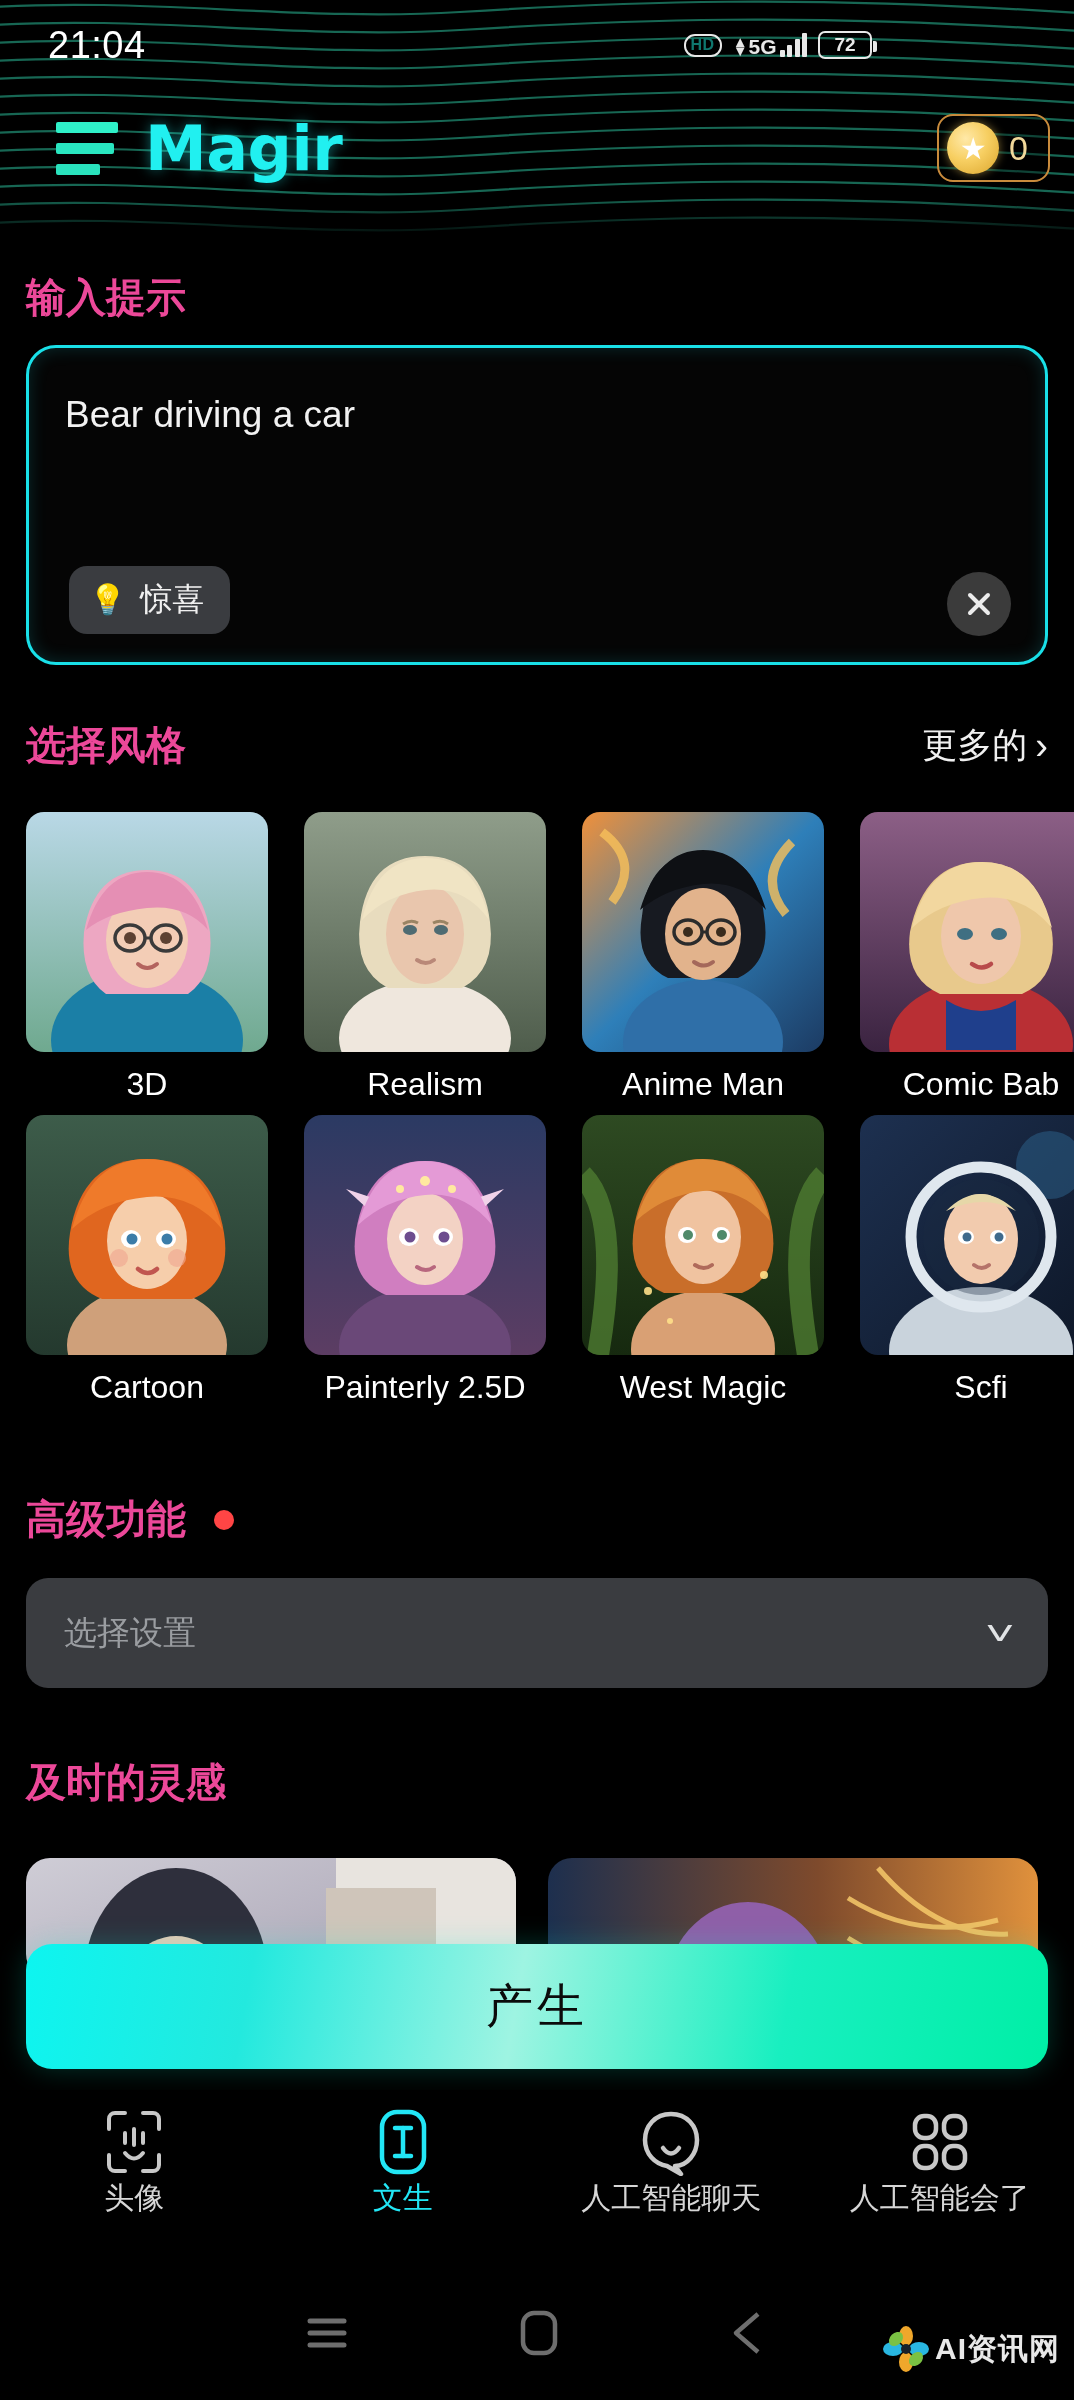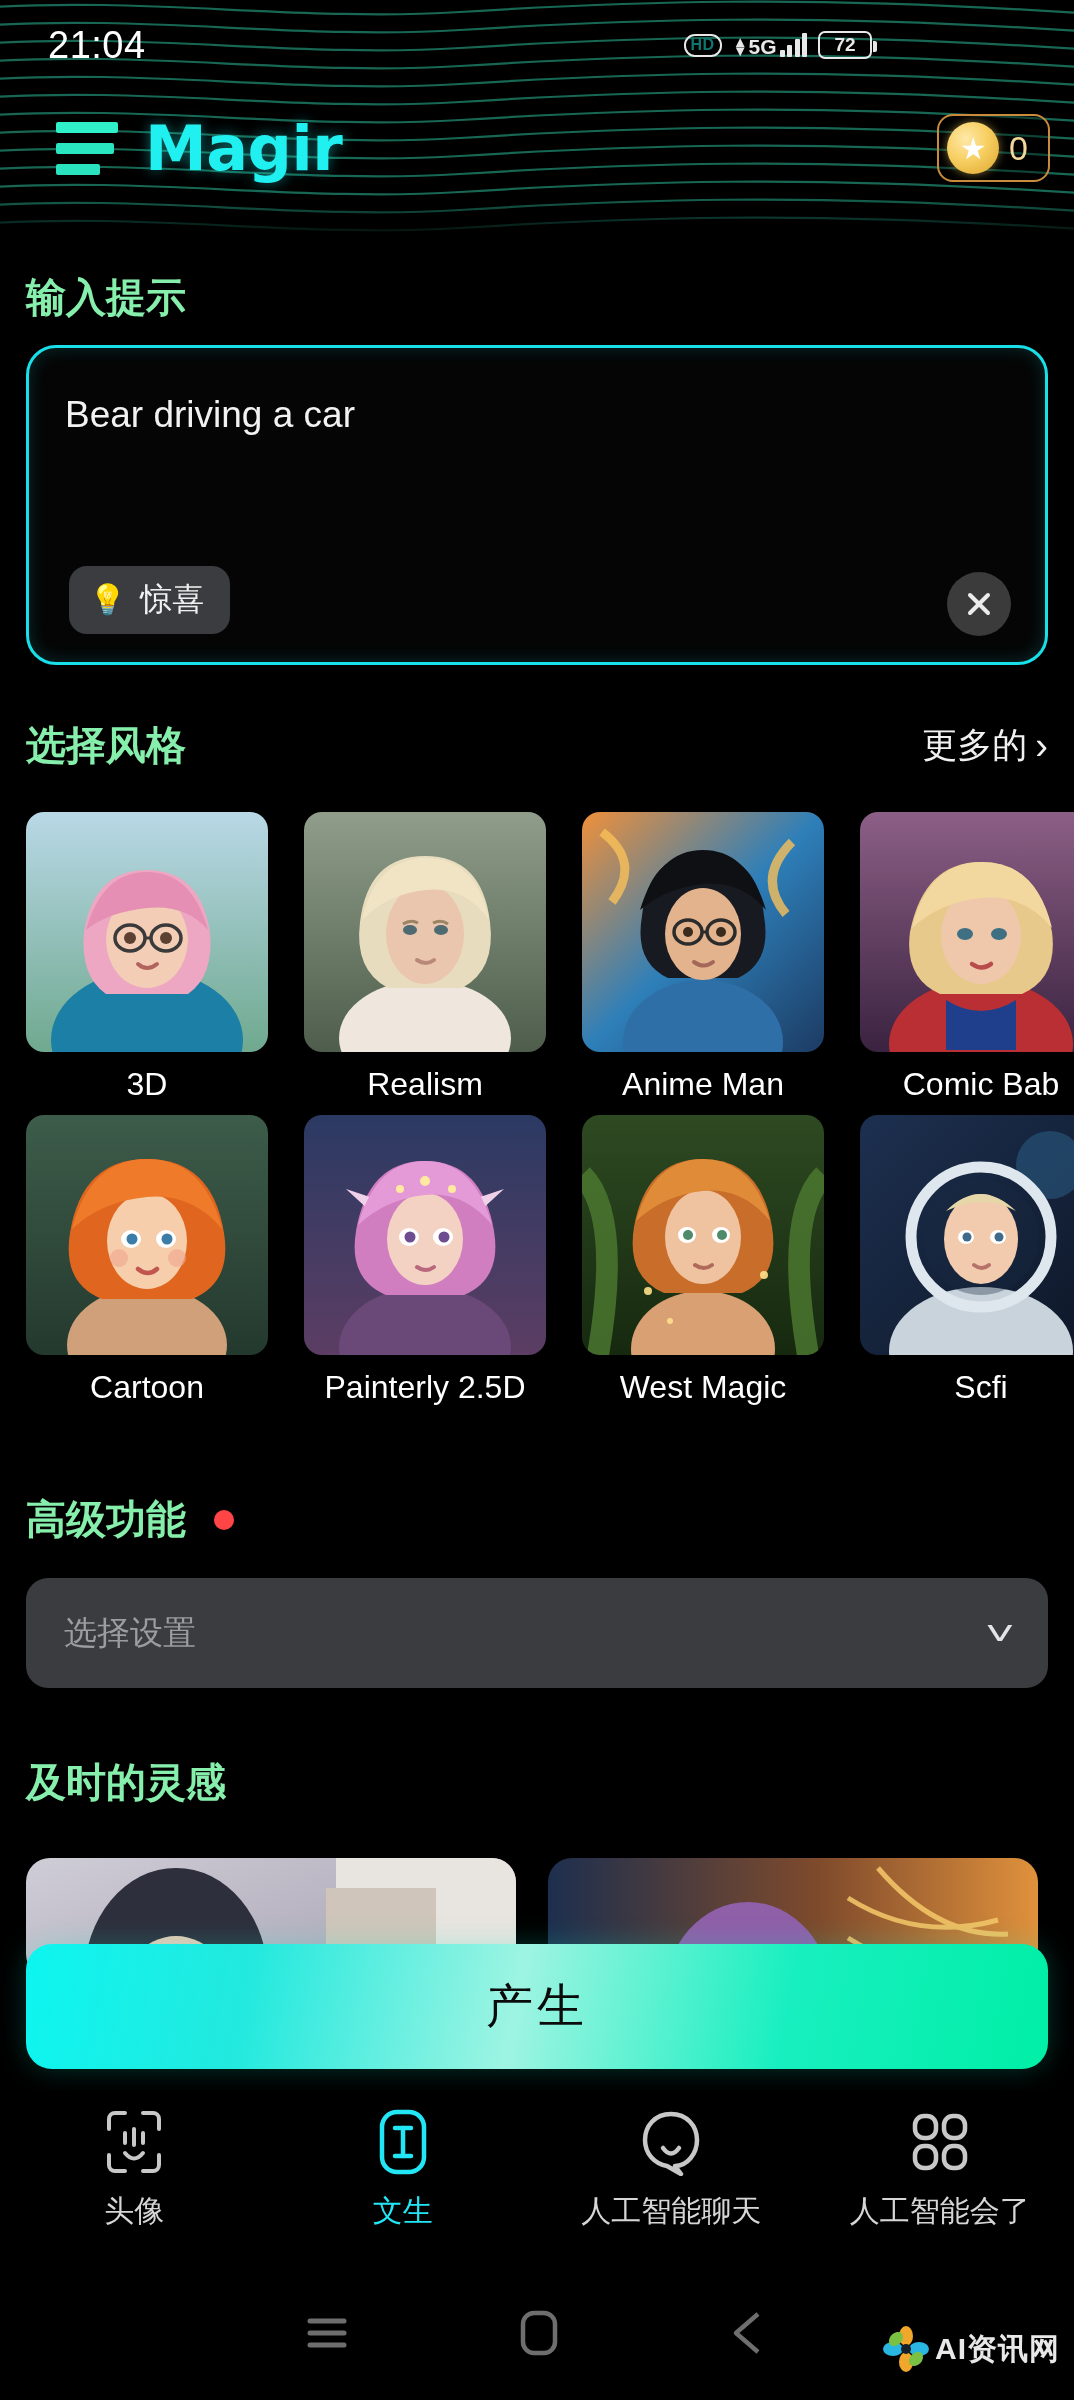"输入提示" .sec-title { color: #86efac -> #ec4899 }
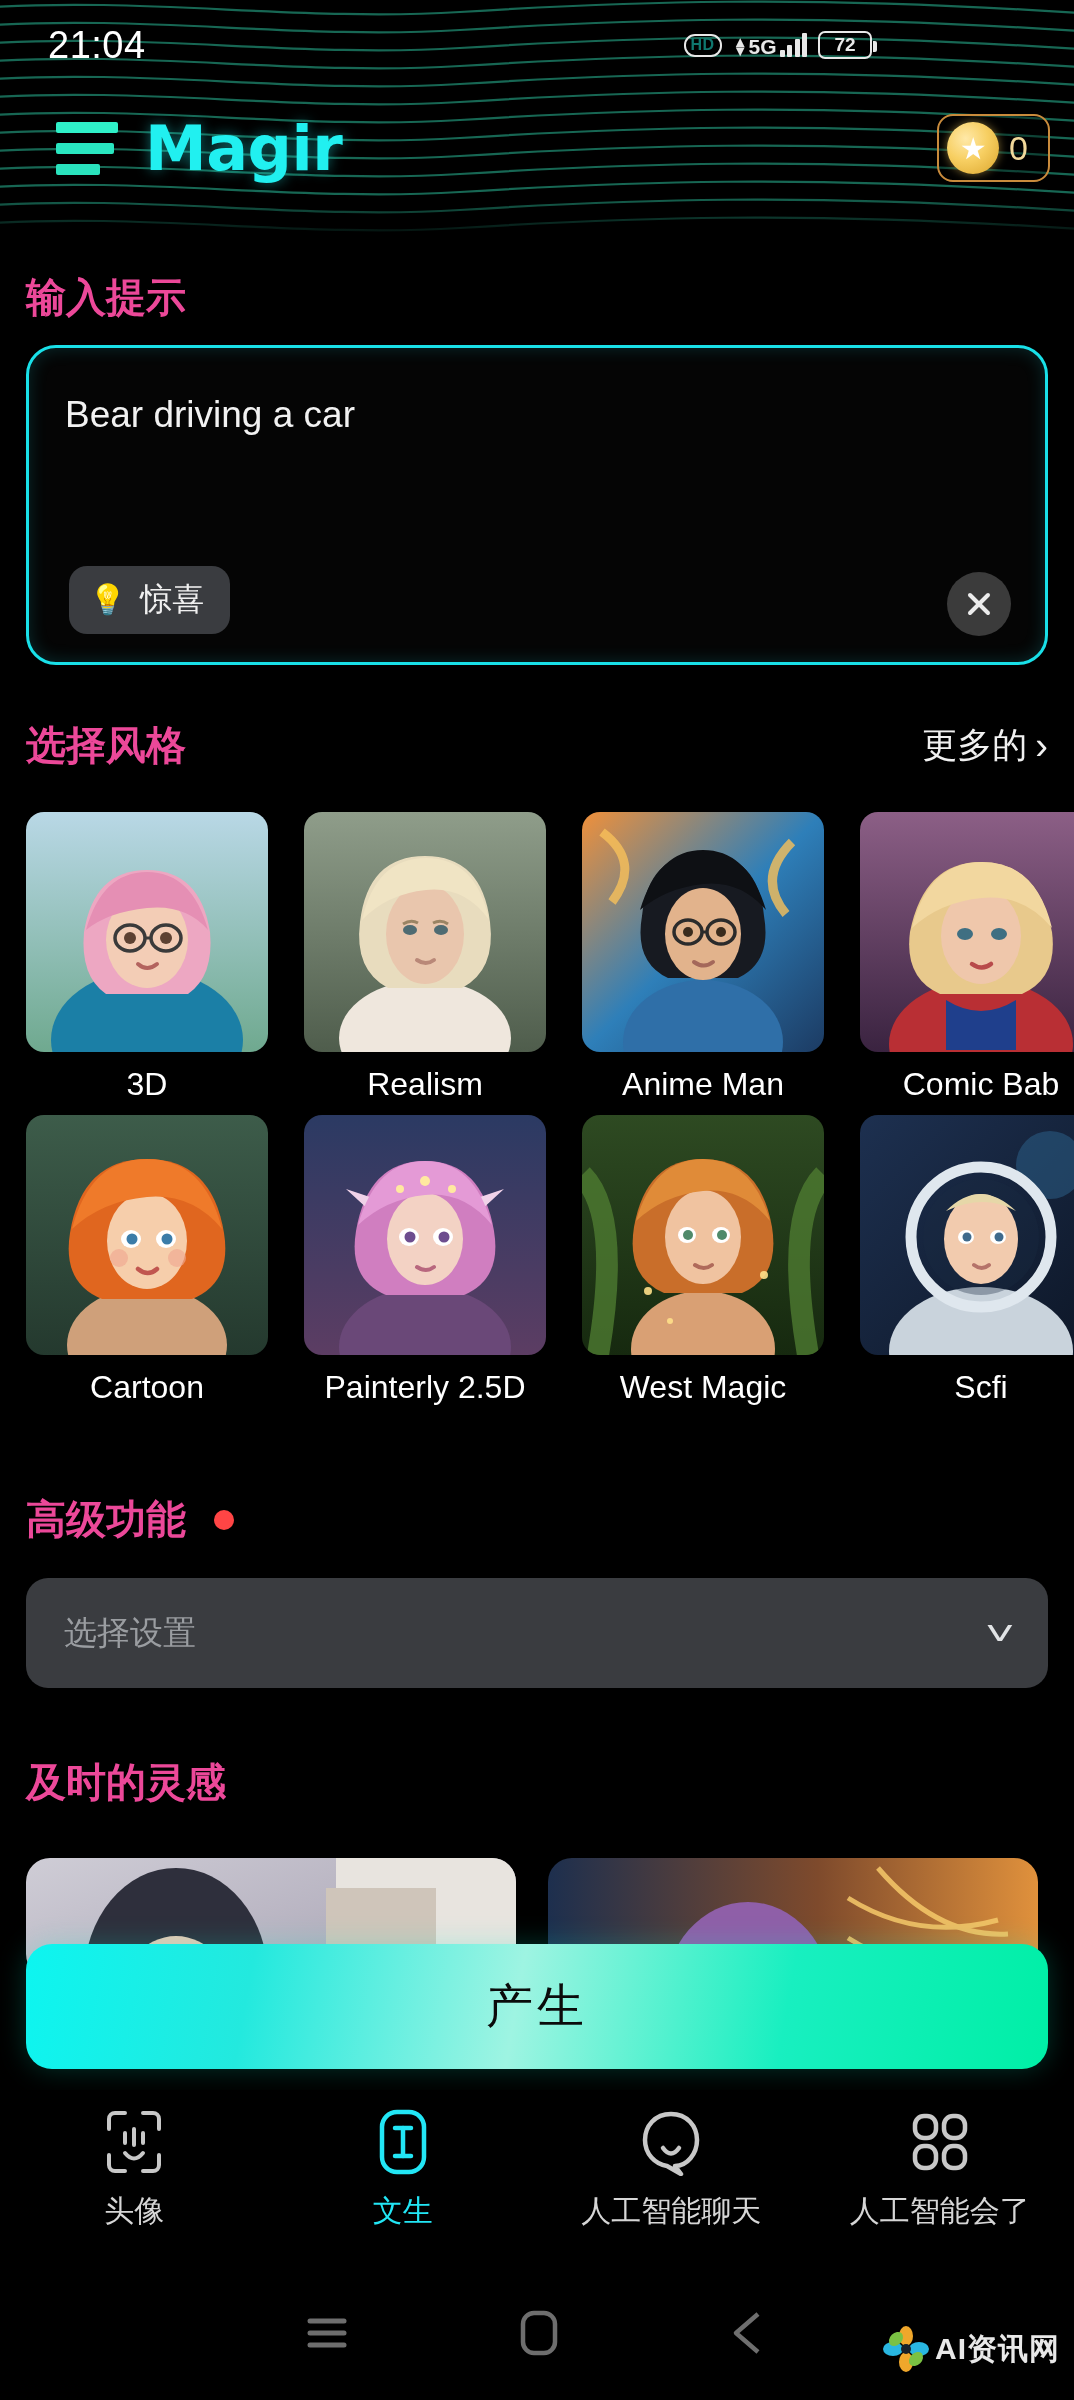"头像" .navitem { gap: 13px -> 0 }
